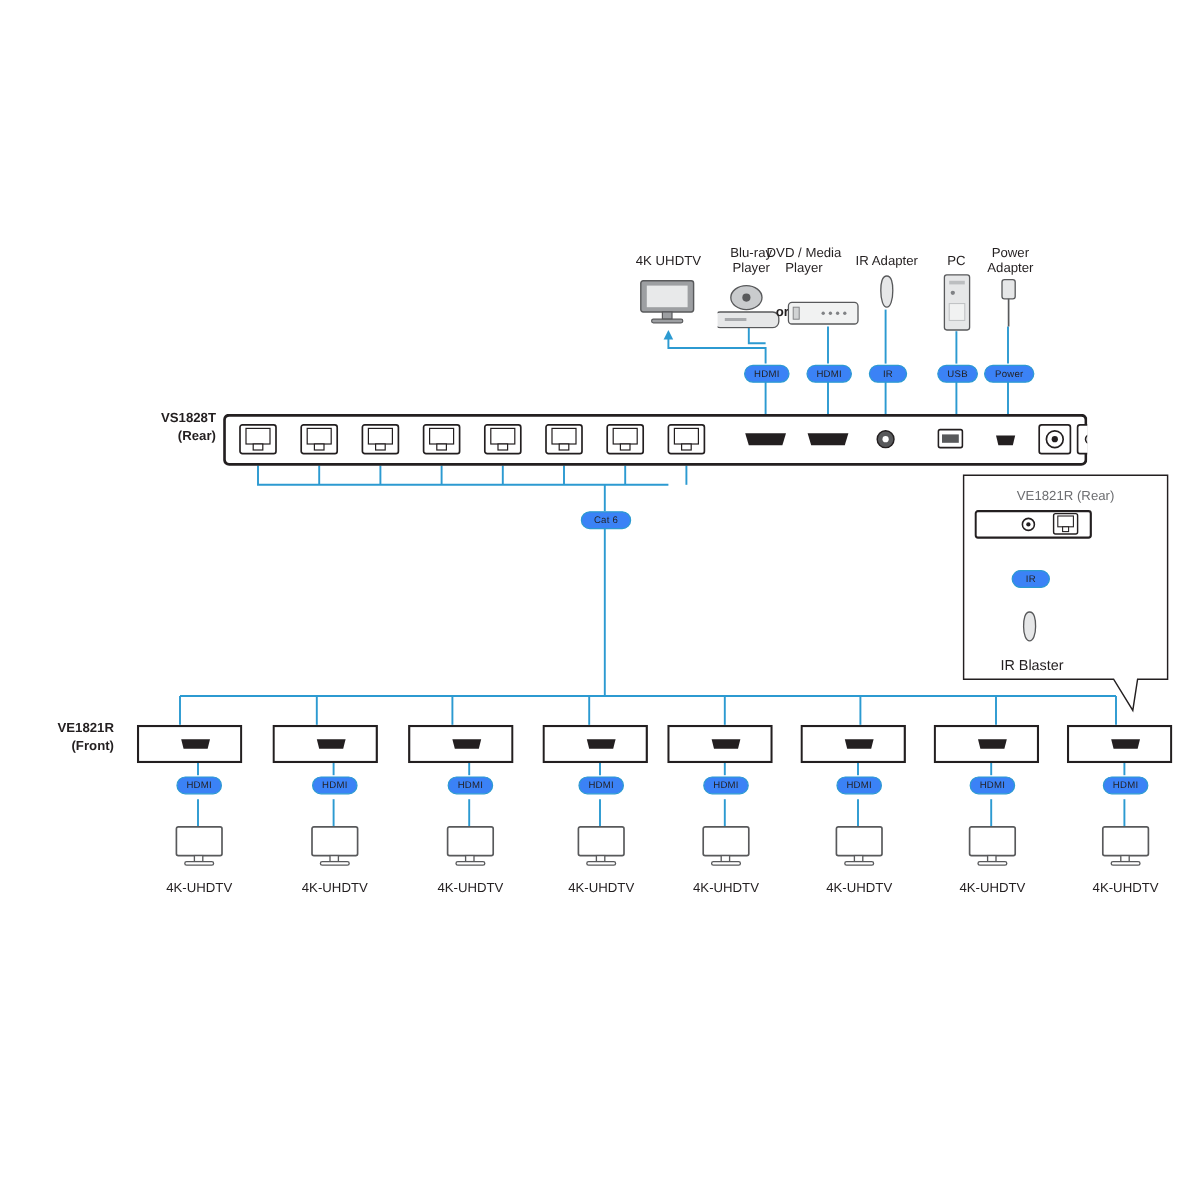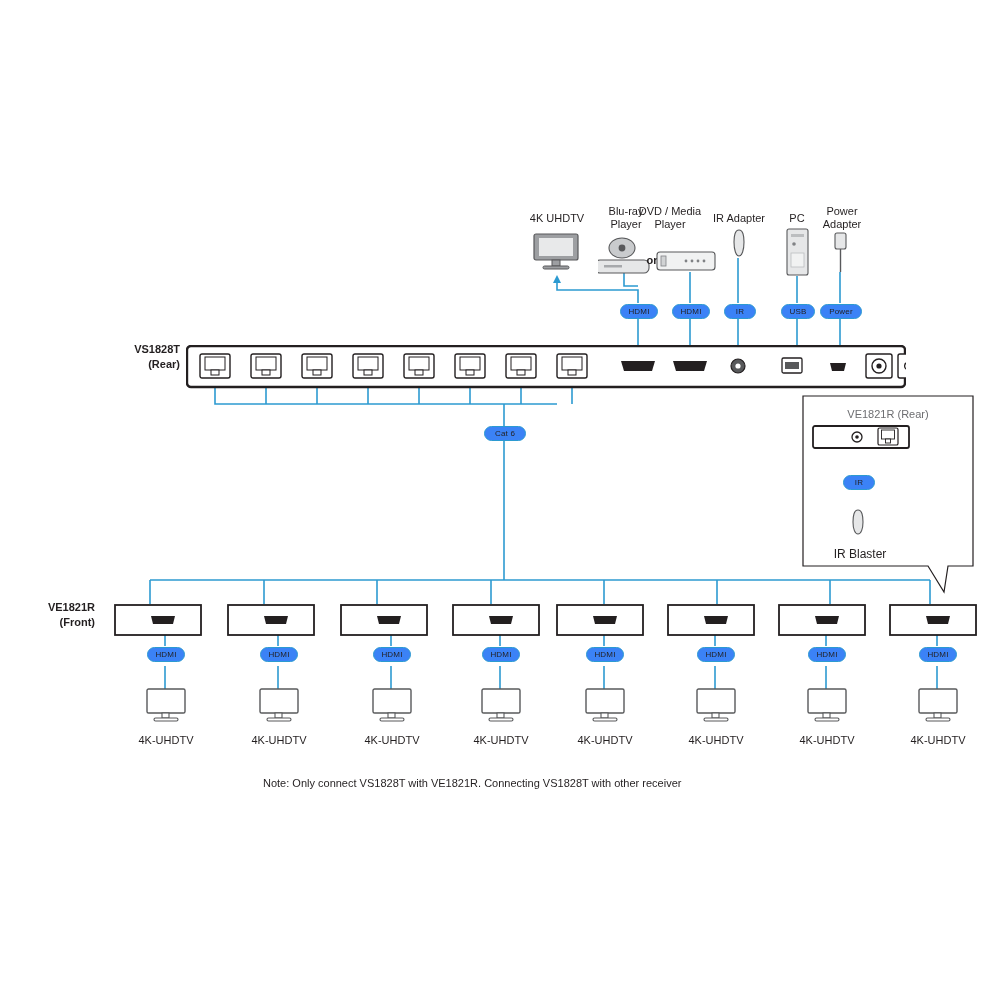"Note: Only connect VS1828T with" div { html: <div>Note: Only connect VS1828T with VE1821R. Connecting VS1828T with other receiver</div> -> none }
